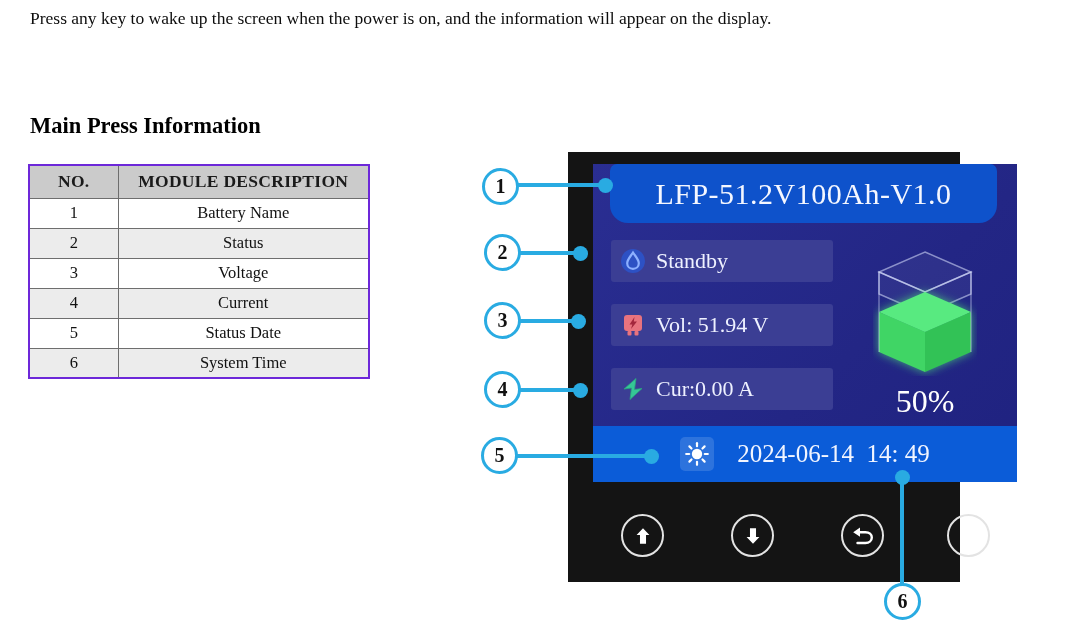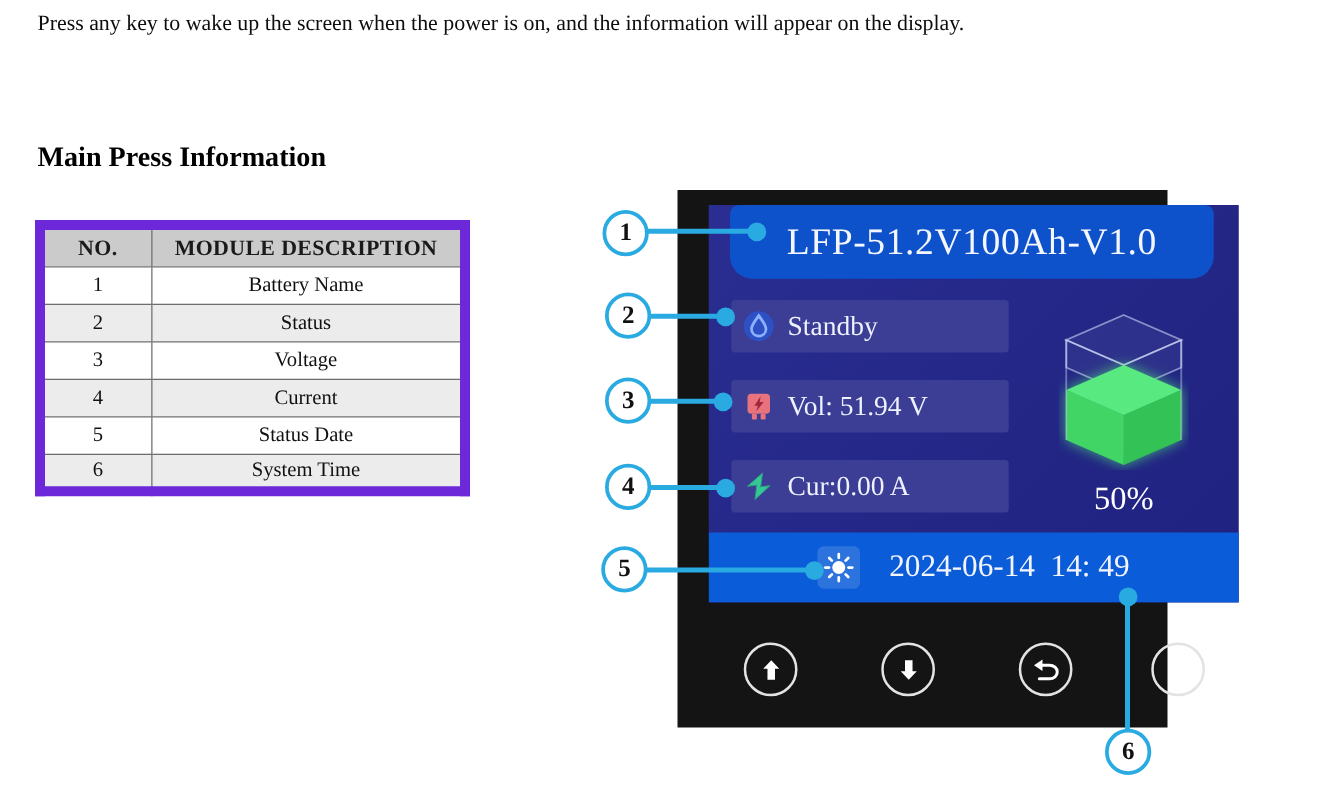"NO." .module-table { border: 8px solid #6d28d9 -> 2px solid #6d28d9; top: 176px -> 164px }
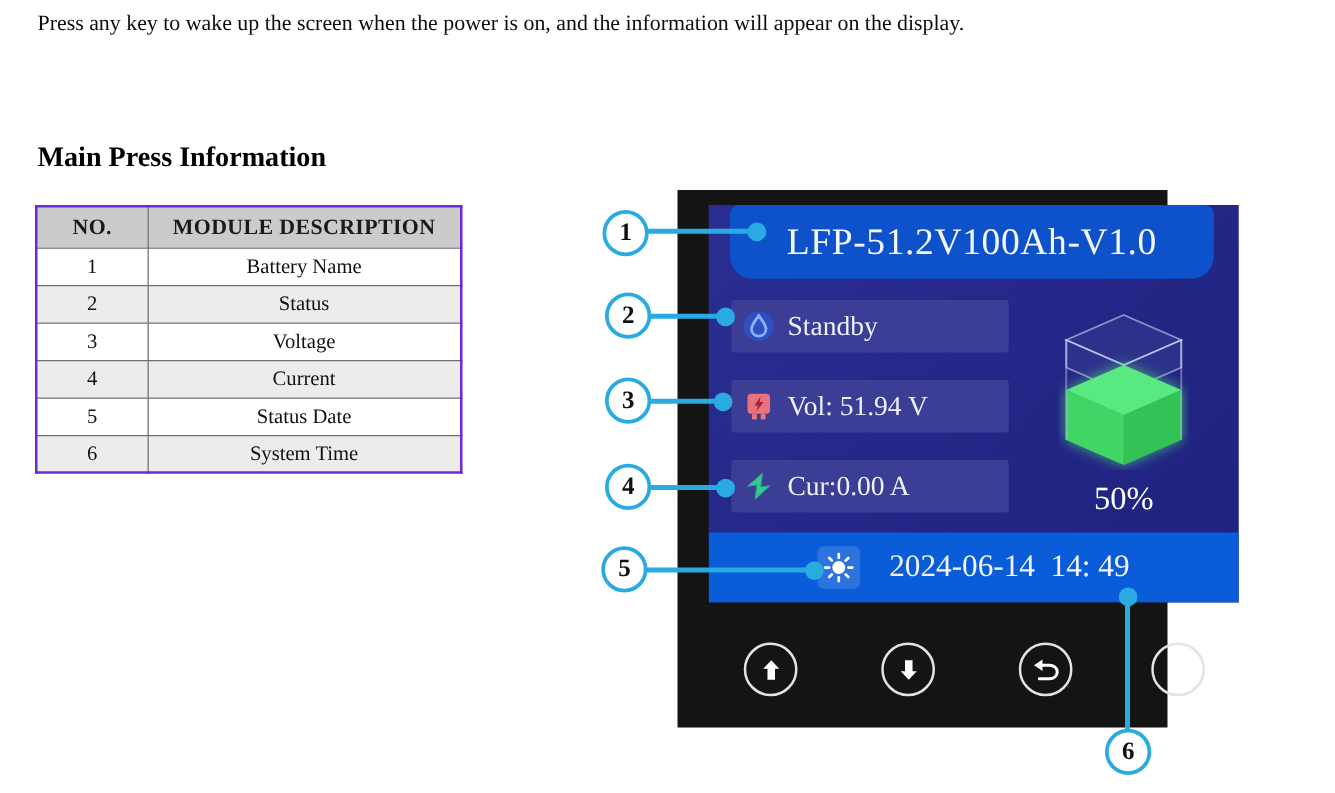"LFP-51.2V100Ah-V1.0" .device { left: 542px -> 568px }
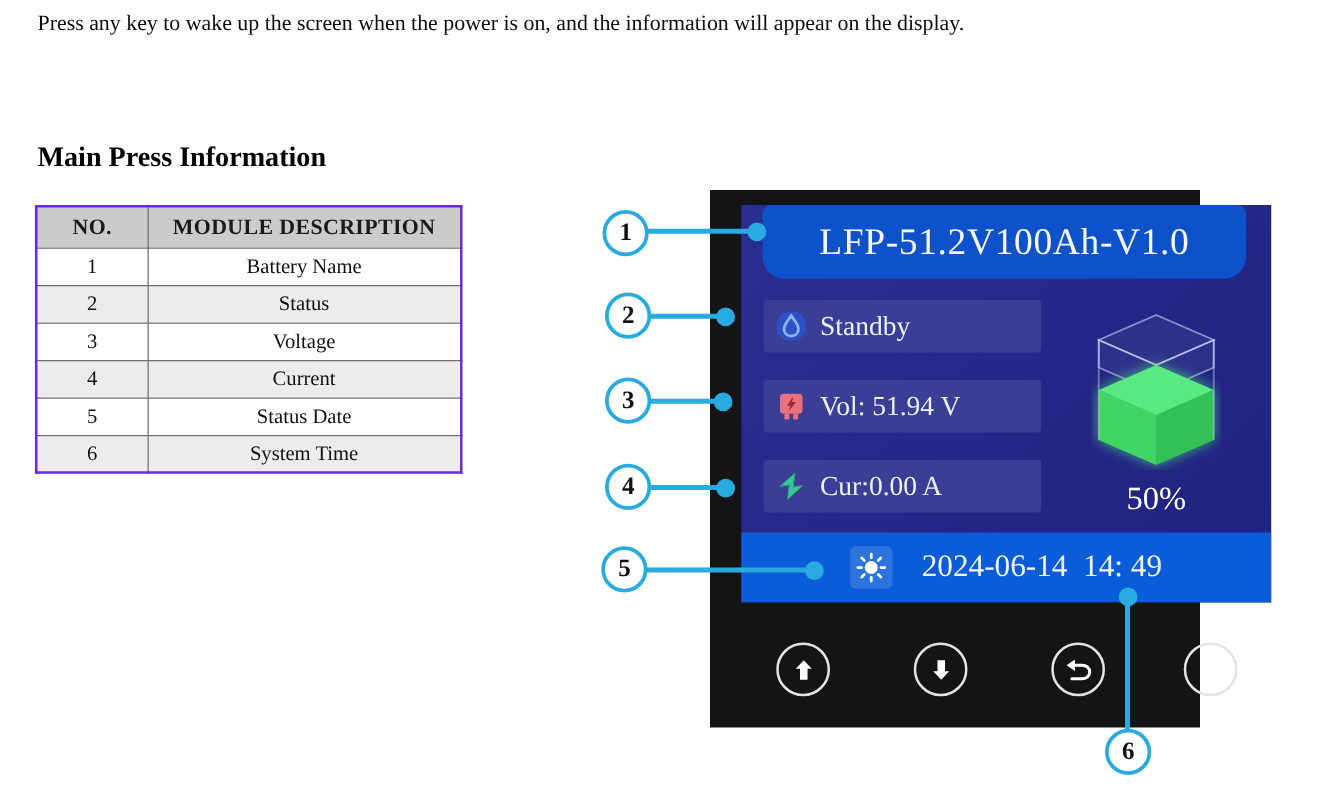"50%" .soc-label { font-size: 26px -> 32px }
